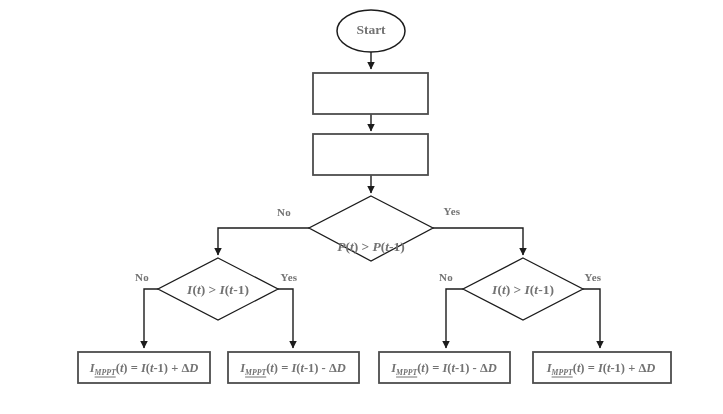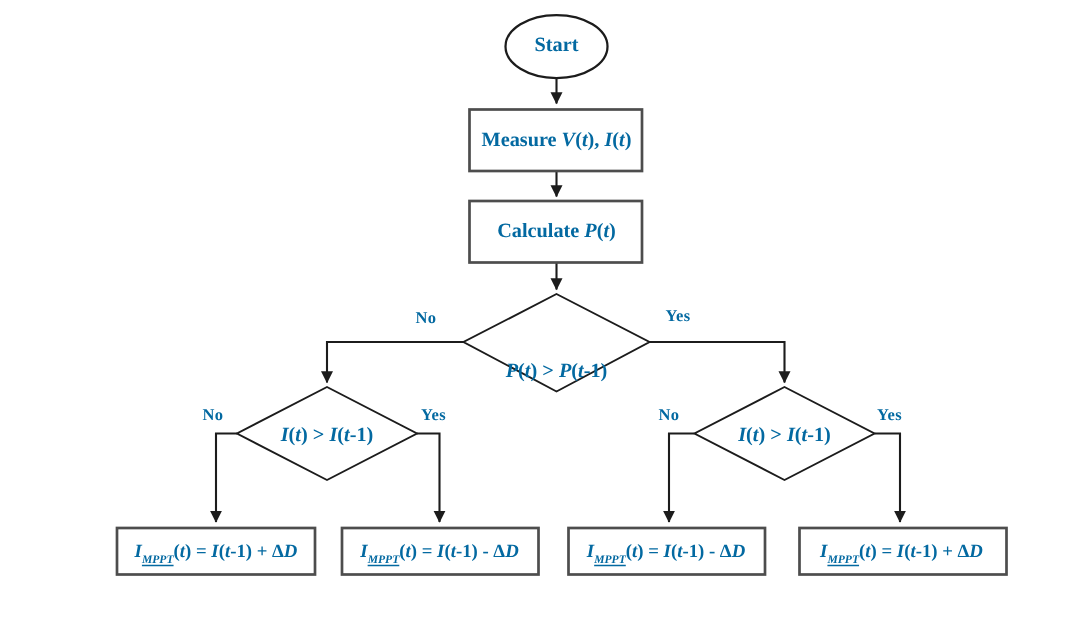"Start" .lbl { color: #0369a1 -> #737373 }
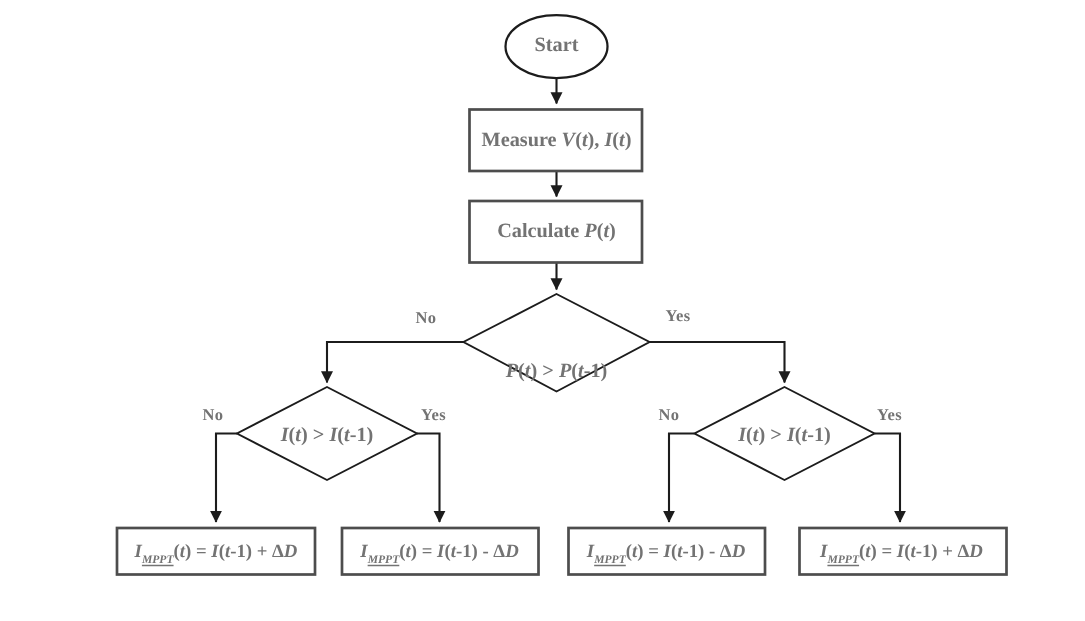"Measure V(t), I(t)" div.lbl { html: <div><span>Measure </span><span>V</span><span>(</span><span>t</span><span>), </span><span>I</span><span>(</span><span>t</span><span>)</span></div> -> none }
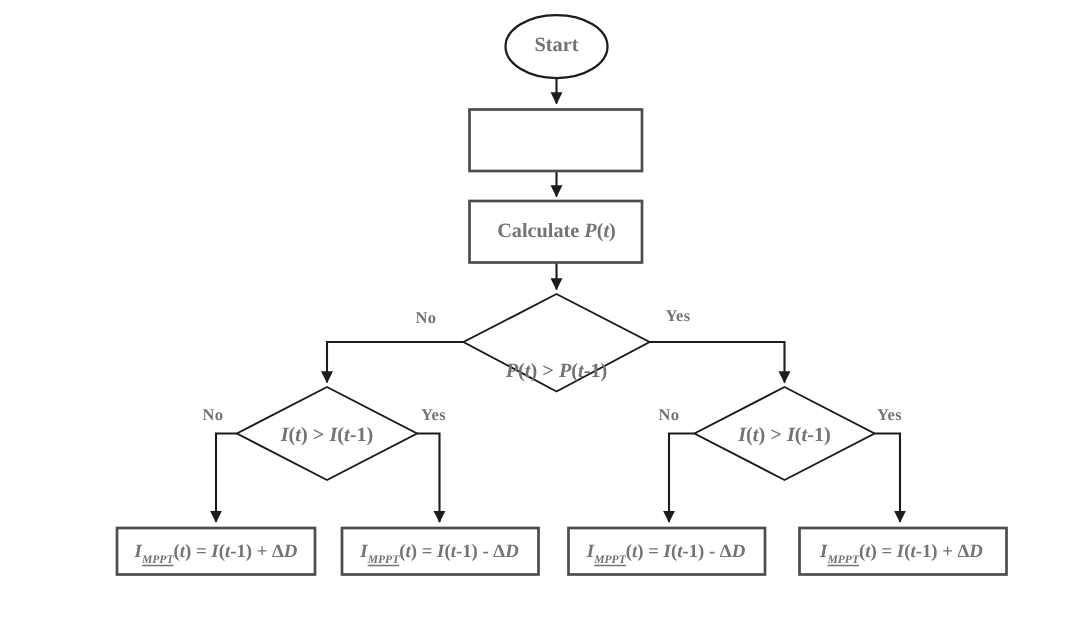"Calculate P(t)" div.lbl { html: <div><span>Calculate </span><span>P</span><span>(</span><span>t</span><span>)</span></div> -> none }
